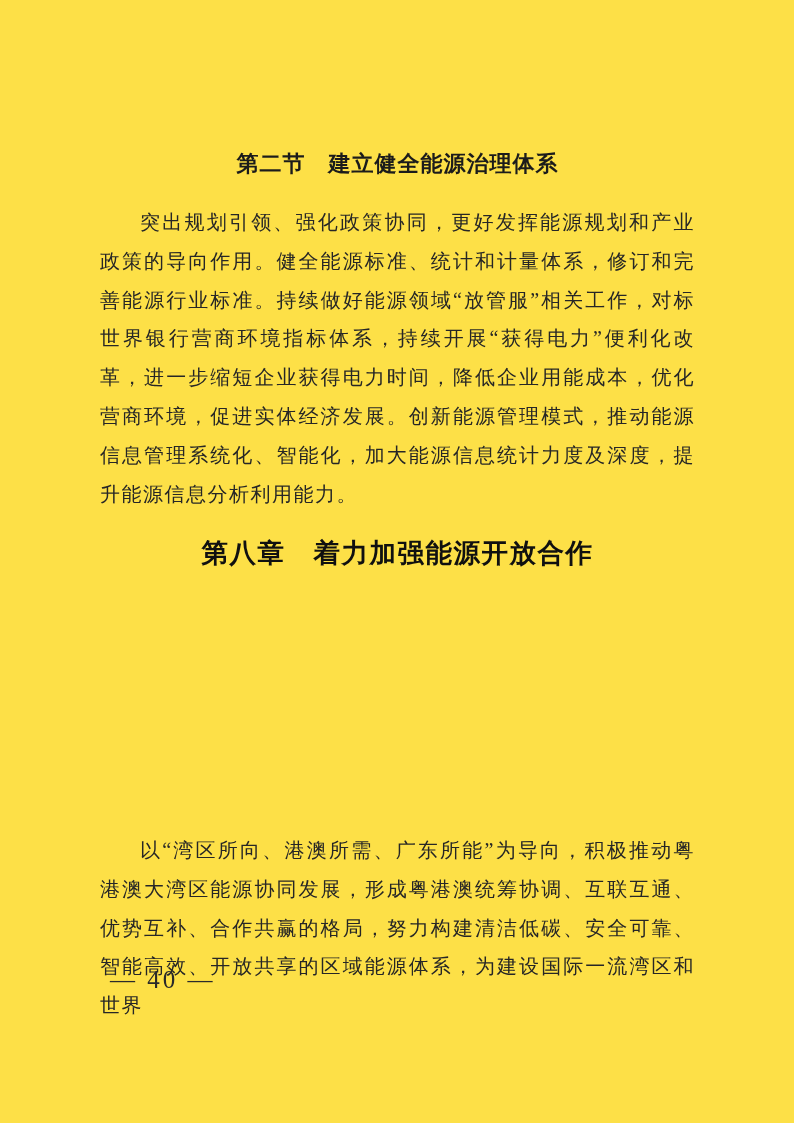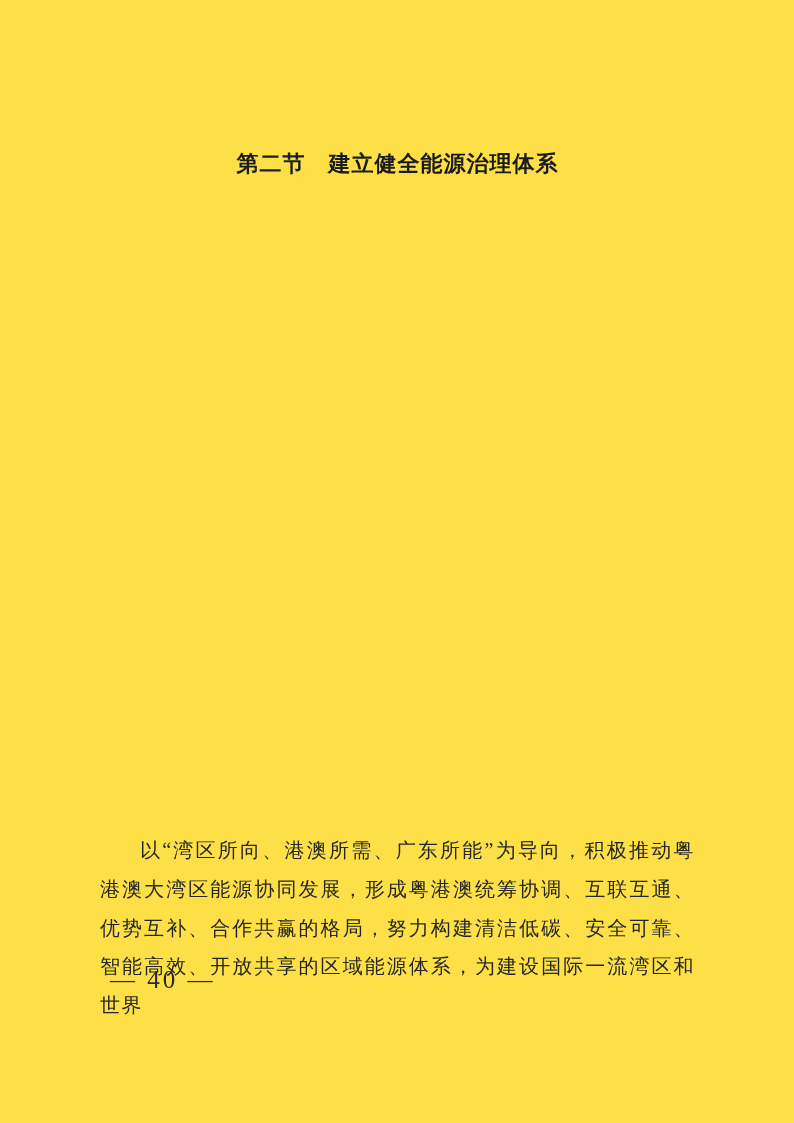"突出规划引领、强化政策协同，更好发挥能源规划和产业政策的导向作用。健全能源标准、" p.content-block { html: none -> <p>突出规划引领、强化政策协同，更好发挥能源规划和产业政策的导向作用。健全能源标准、统计和计量体系，修订和完善能源行业标准。持续做好能源领域“放管服”相关工作，对标世界银行营商环境指标体系，持续开展“获得电力”便利化改革，进一步缩短企业获得电力时间，降低企业用能成本，优化营商环境，促进实体经济发展。创新能源管理模式，推动能源信息管理系统化、智能化，加大能源信息统计力度及深度，提升能源信息分析利用能力。</p> }
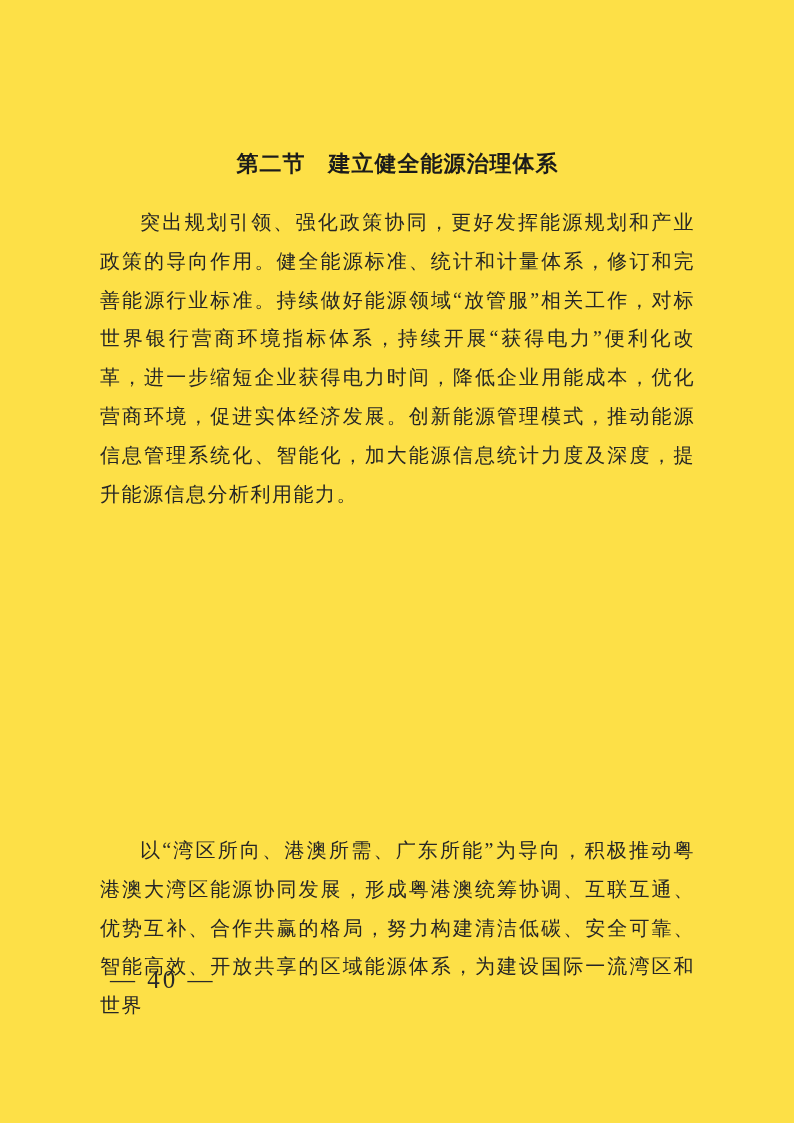"第八章 着力加强能源开放合作" h1.content-block { html: none -> <h1>第八章 着力加强能源开放合作</h1> }
